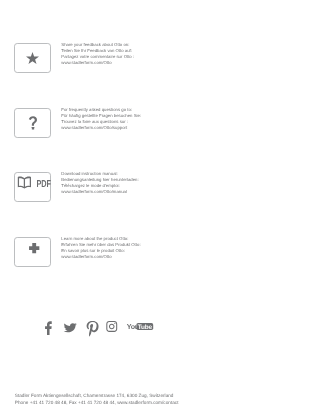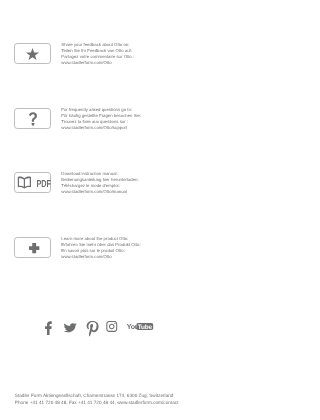"PDF" .iconbox { height: 21px -> 30px }
